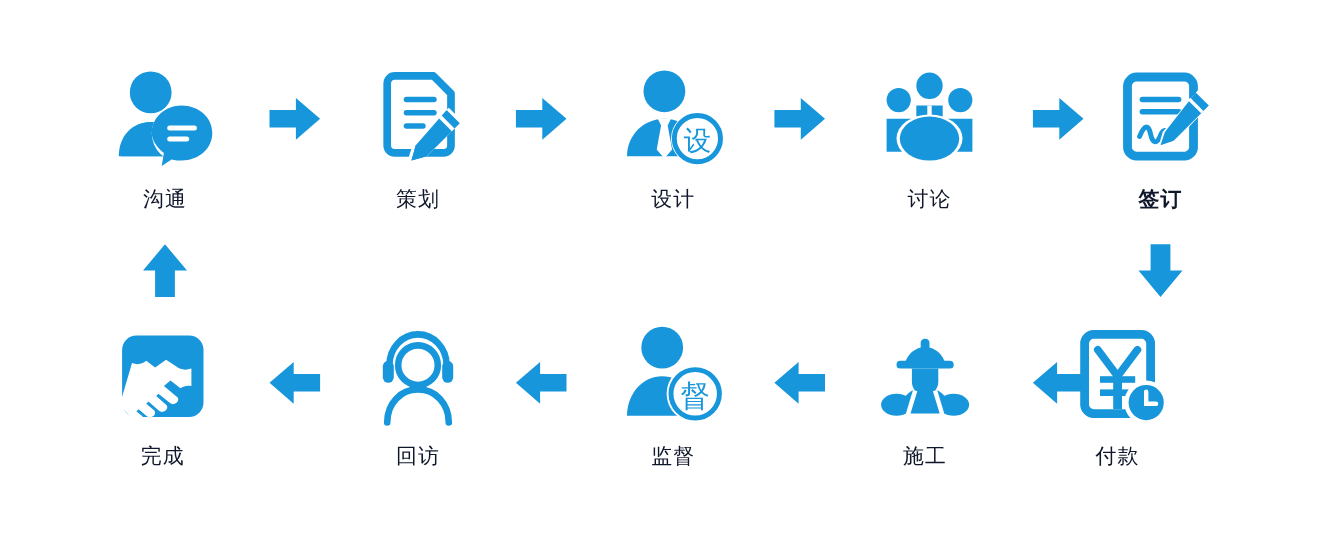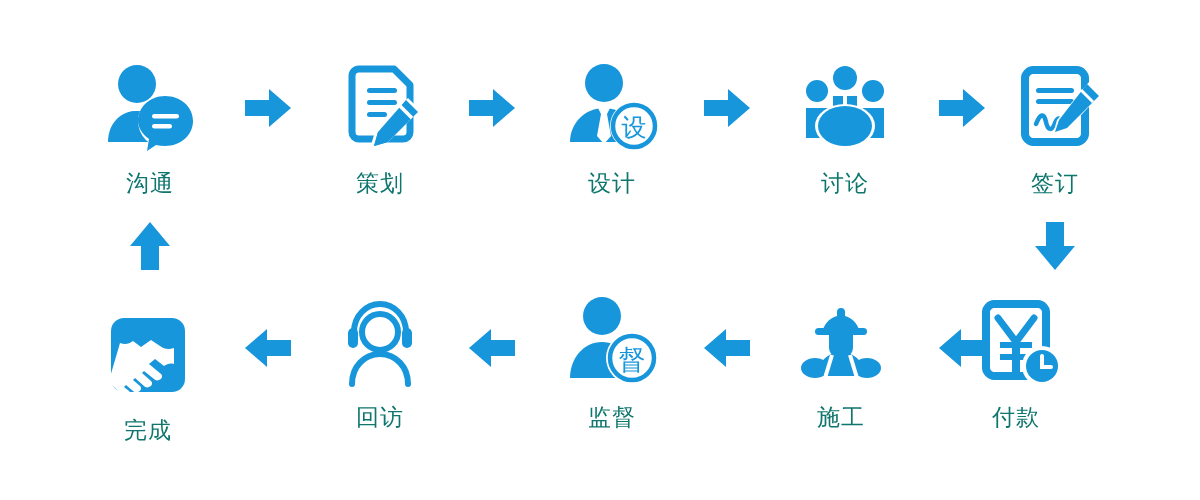"沟通" .step-label { color: #0f766e -> #0f172a; font-size: 23px -> 19px }
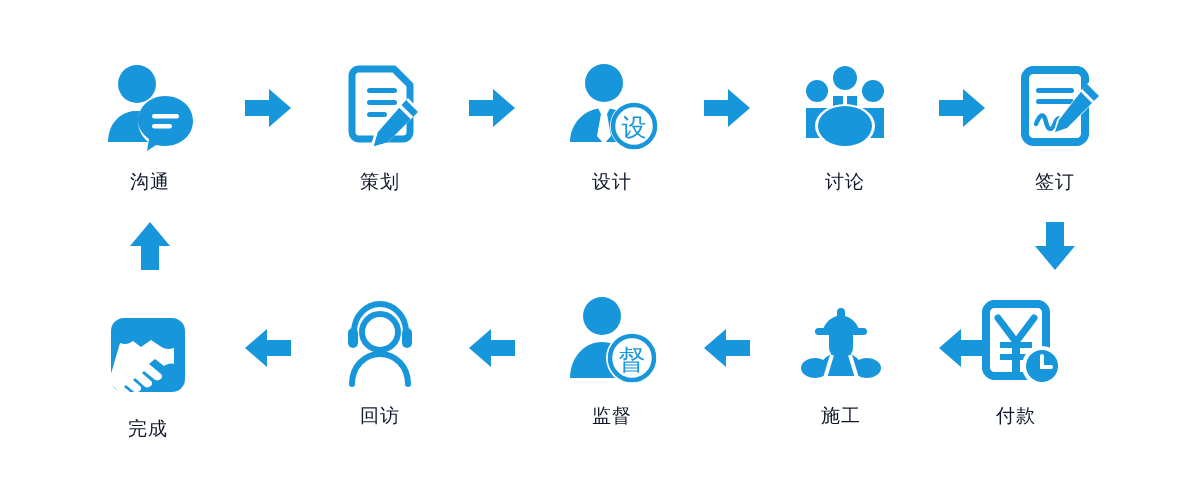"签订" div.step { font-weight: none -> bold }
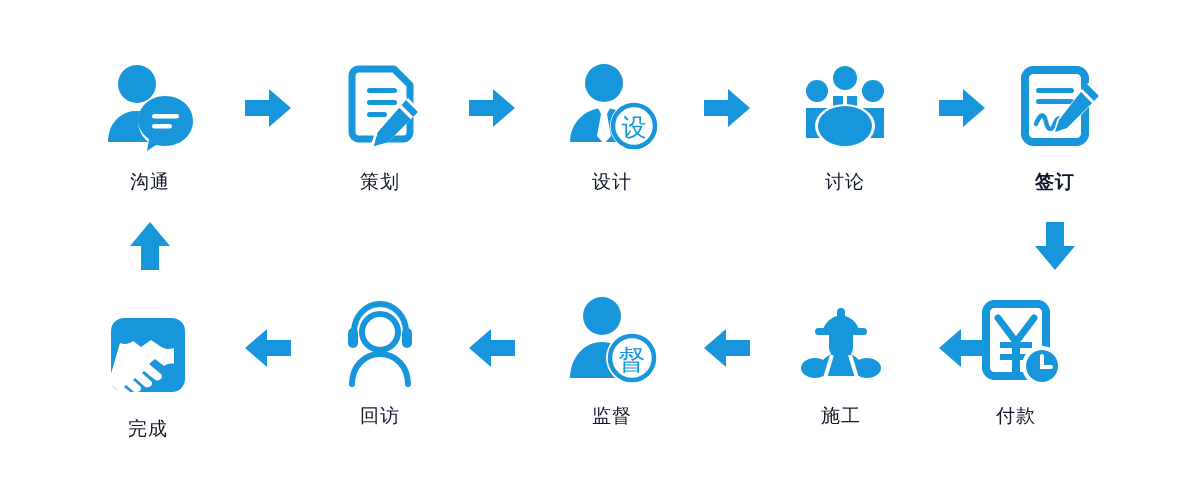"完成" div.step { top: 305px -> 292px }
